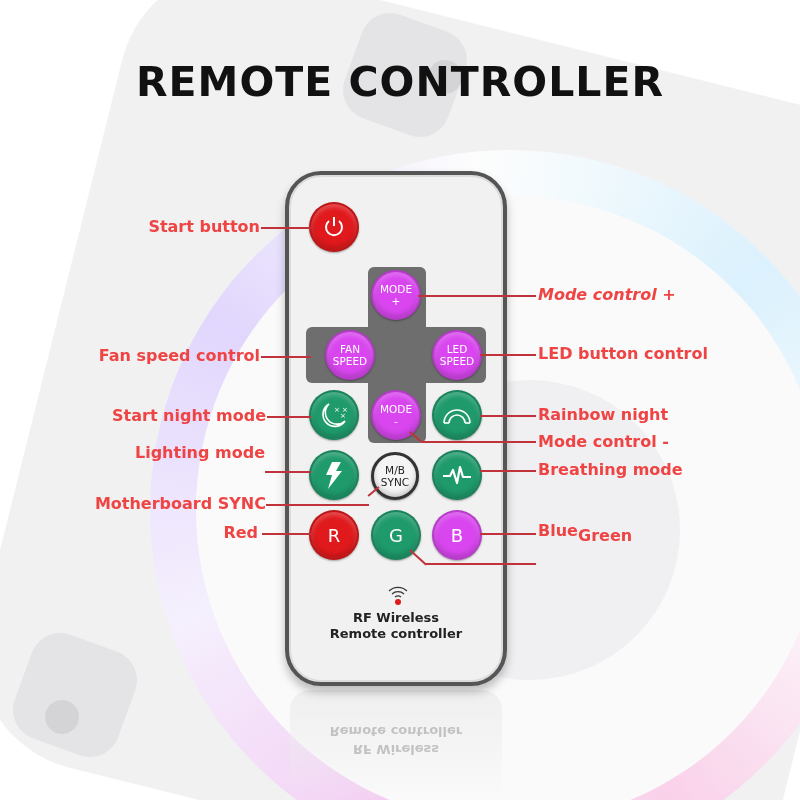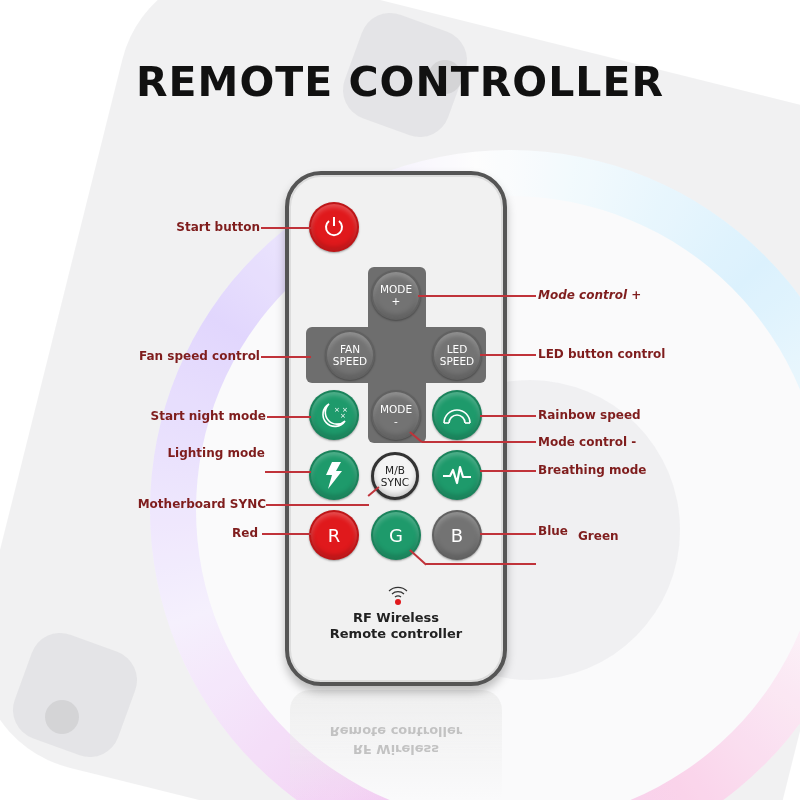"Start button" .label { color: #7f1d1d -> #ef4444; font-size: 12px -> 16px }
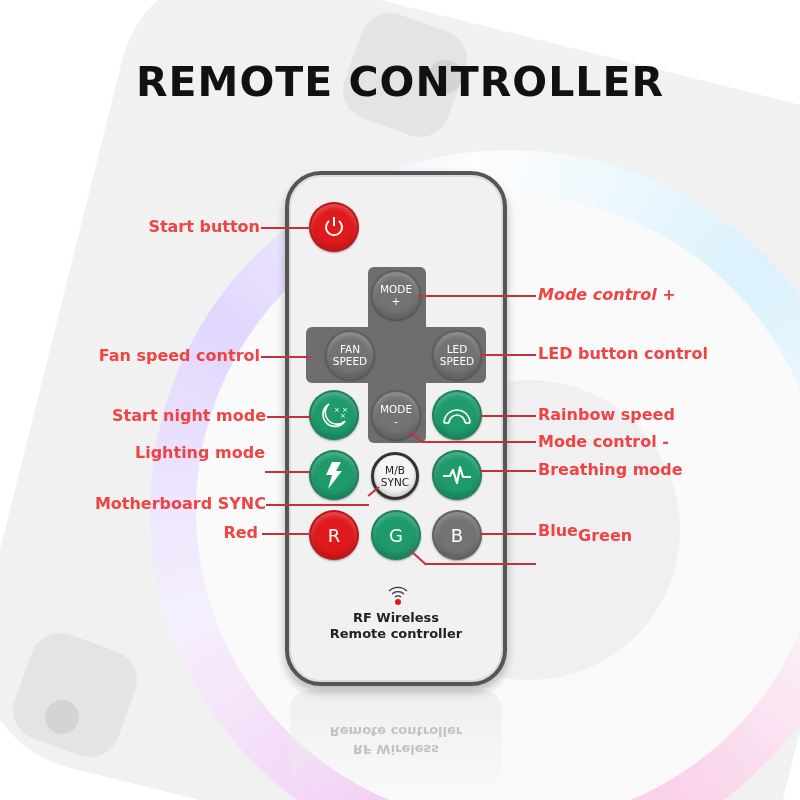"MODE" .btn.blue { background: #737373 -> #d946ef }
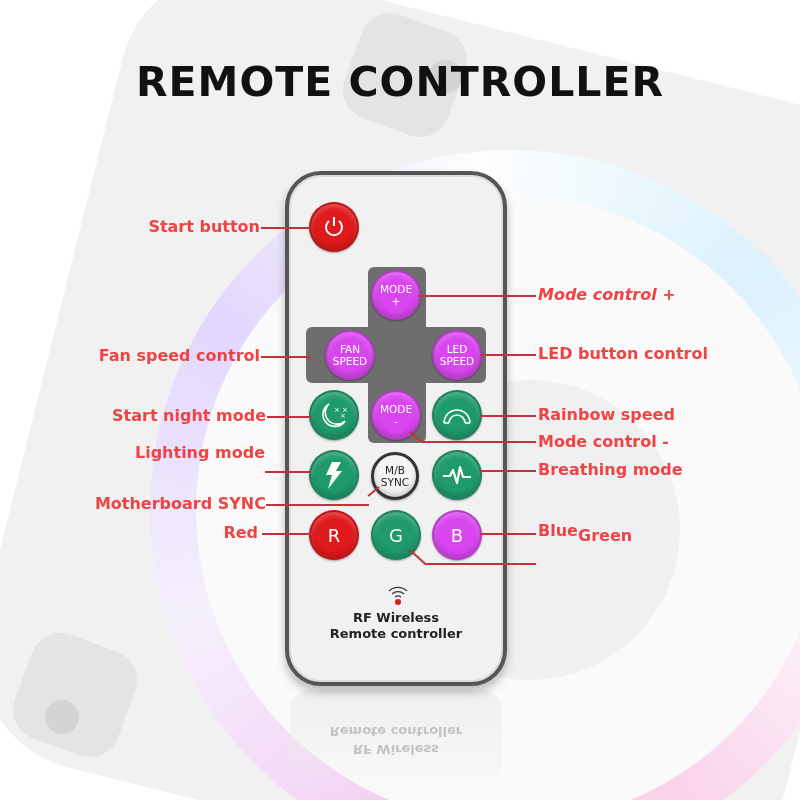"Rainbow speed" div.label { text: speed -> night }
